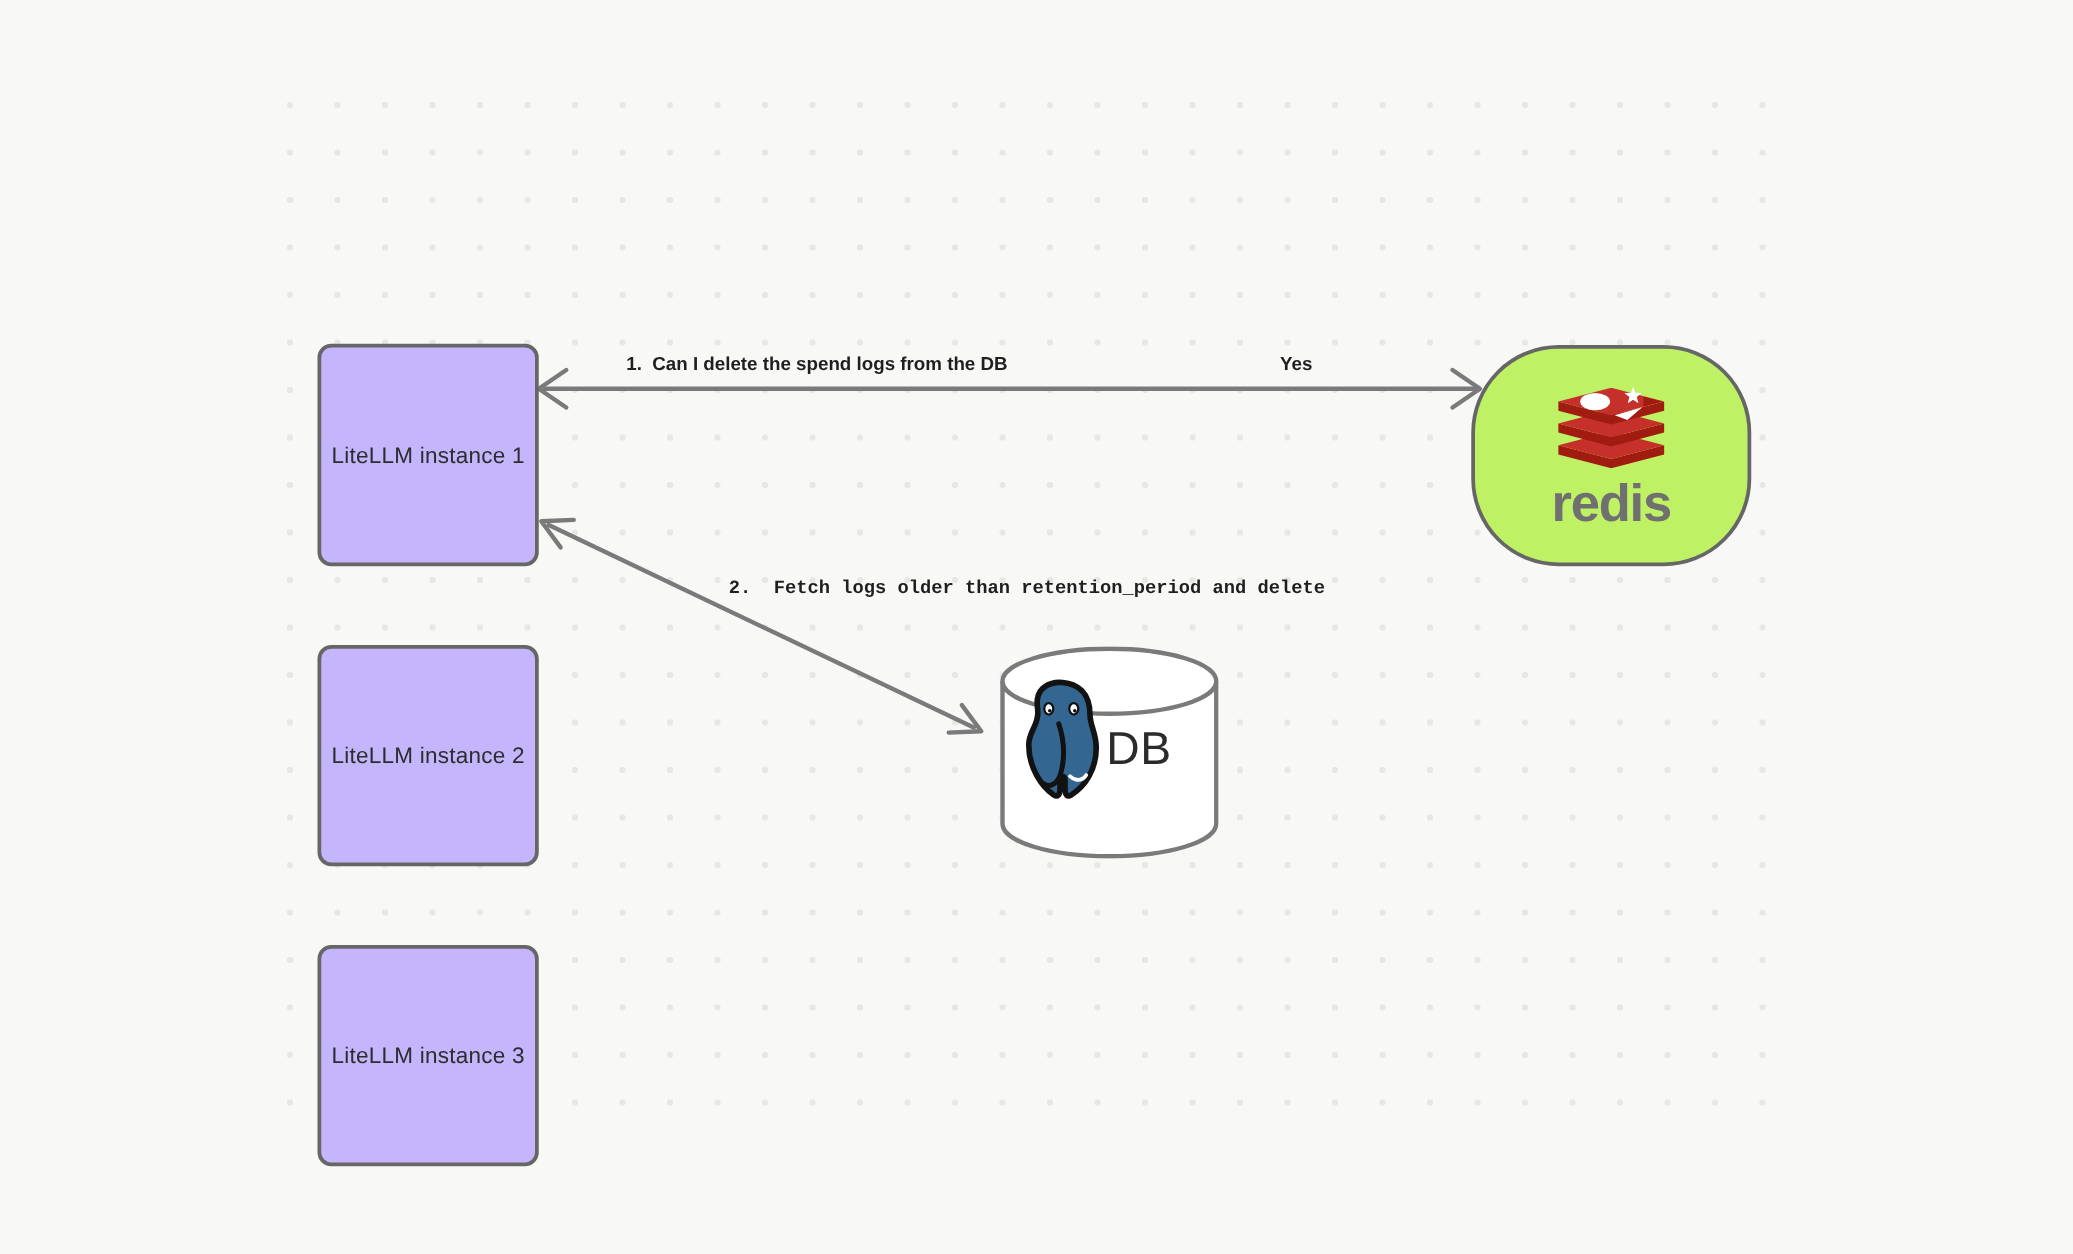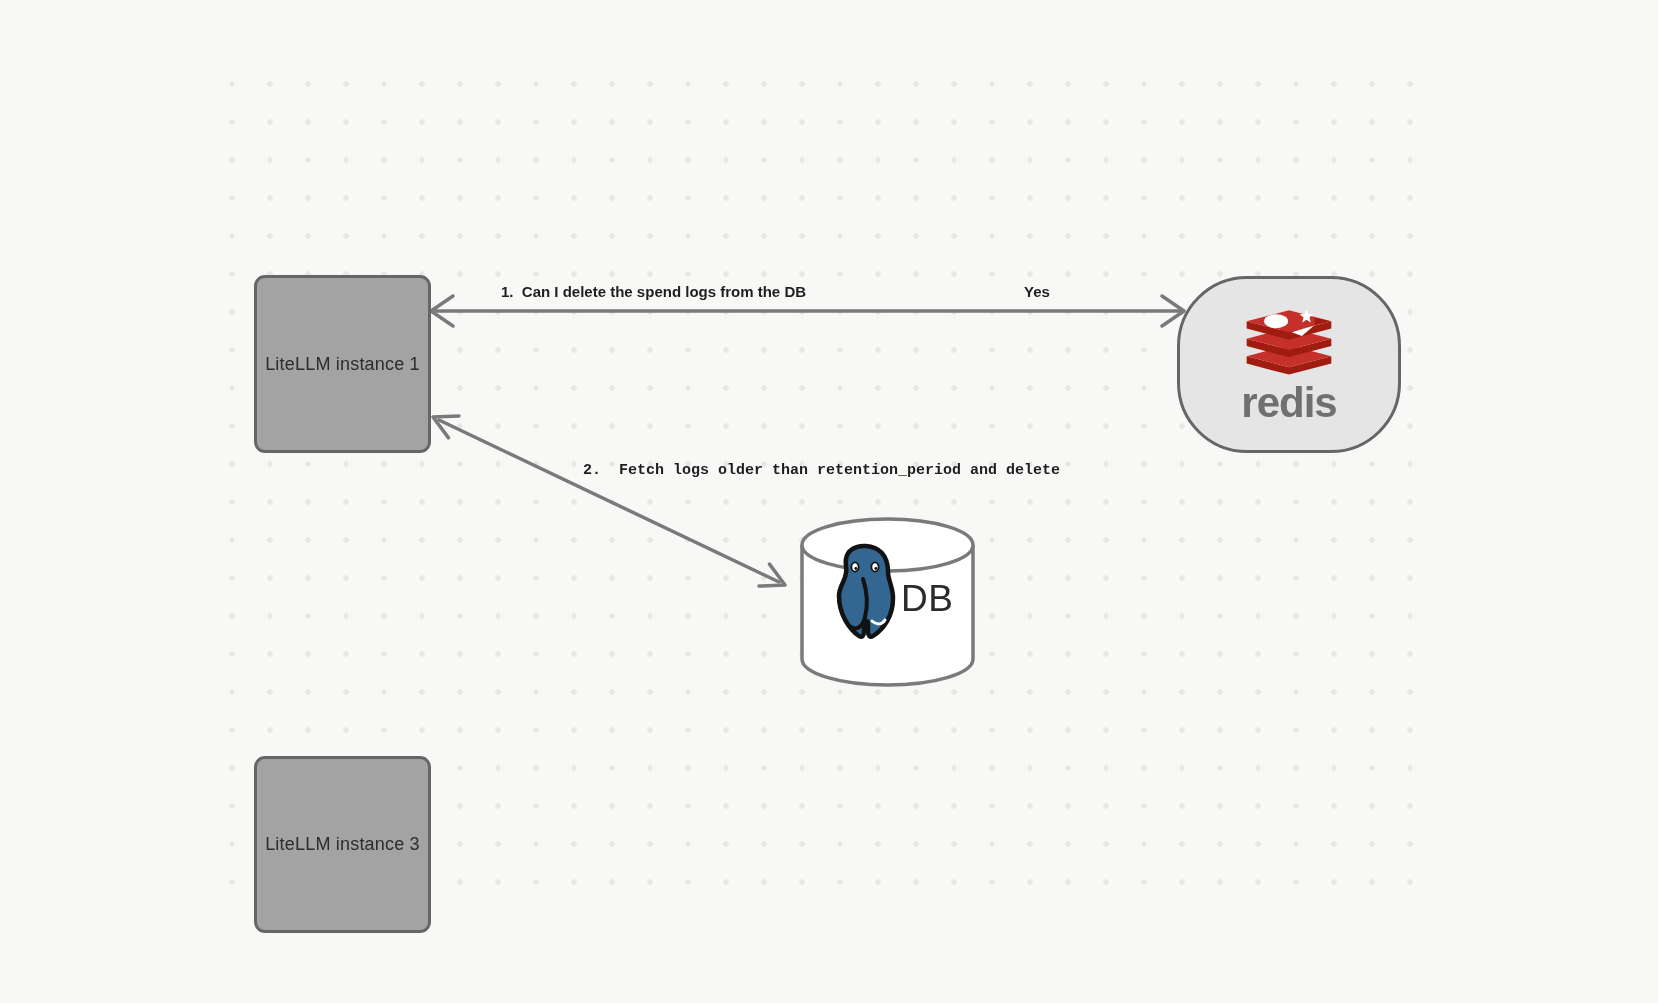"LiteLLM instance 1" .node-box { background: #a3a3a3 -> #c4b5fd }
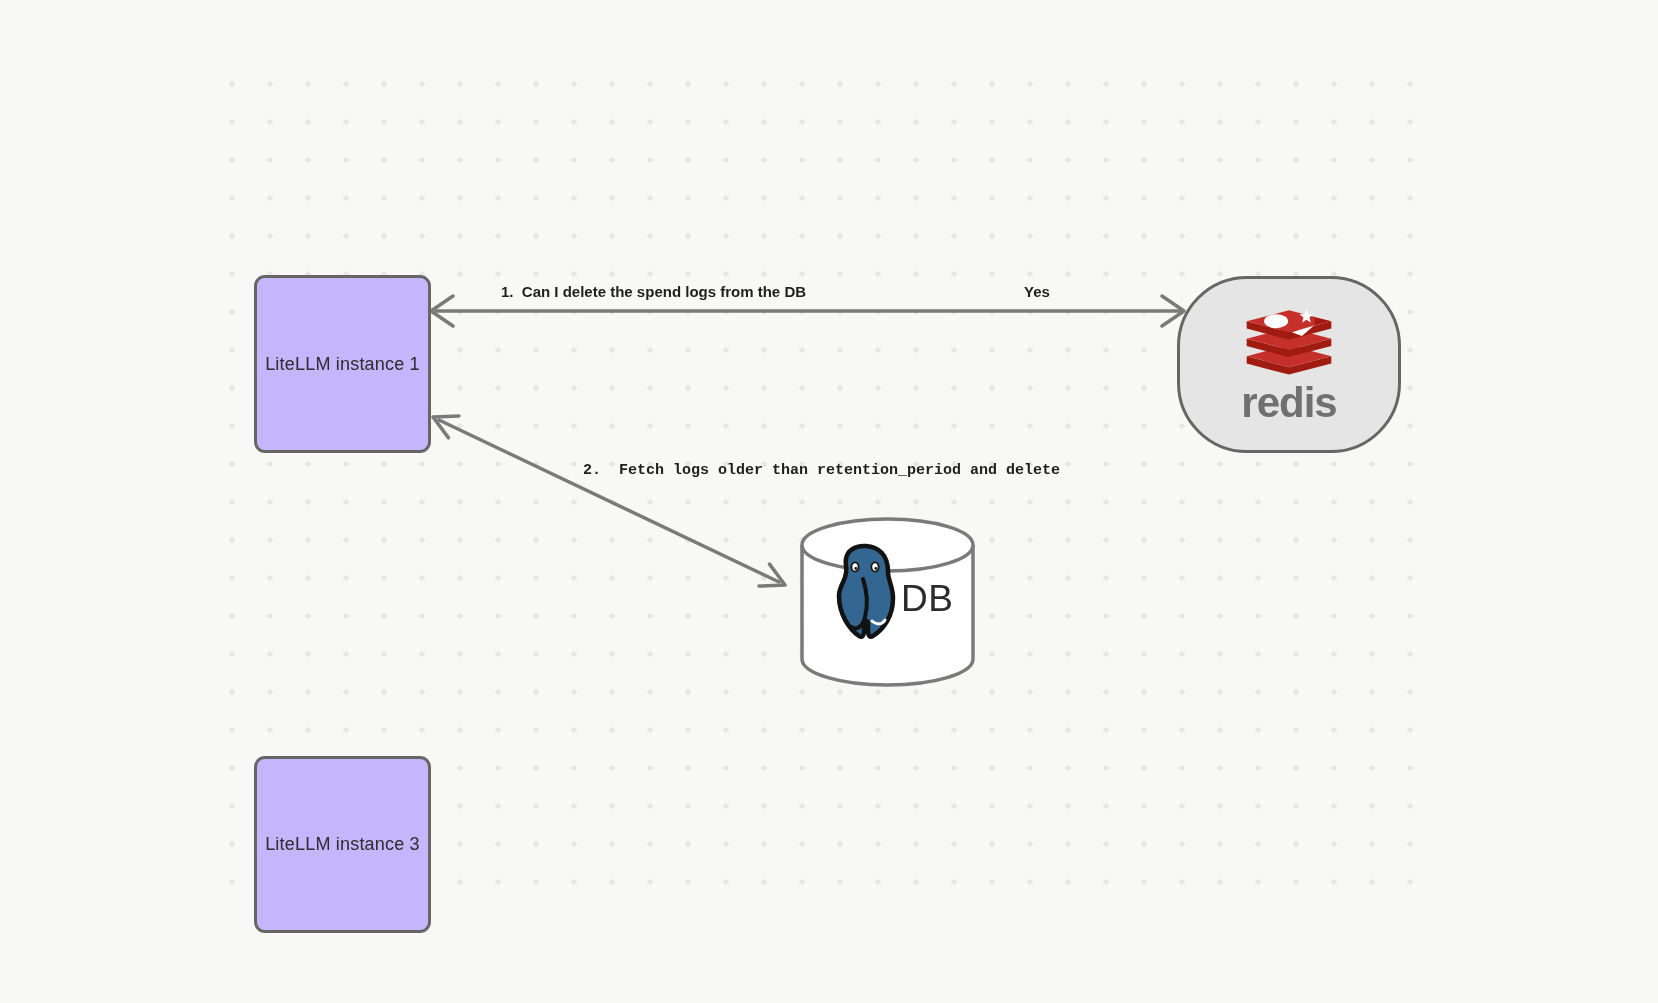"redis" .redis-node { background: #e5e5e5 -> #bef264 }
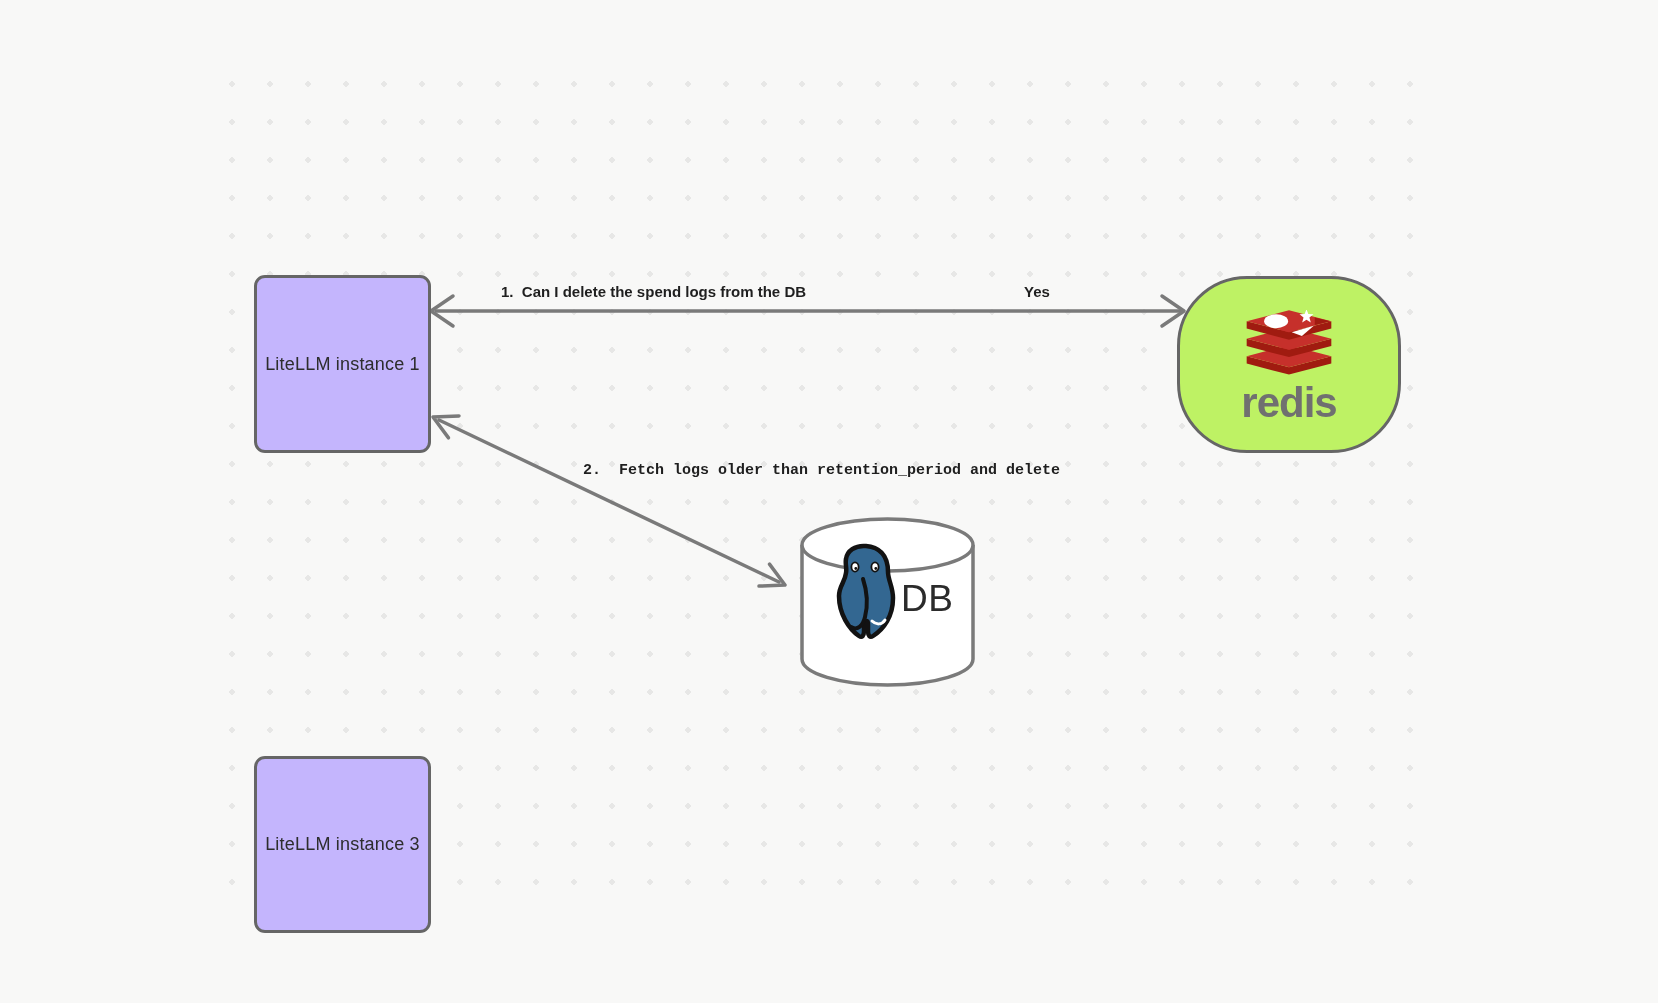"LiteLLM instance 2" div.node-box { html: none -> <div> <span>LiteLLM instance 2</span> </div> }
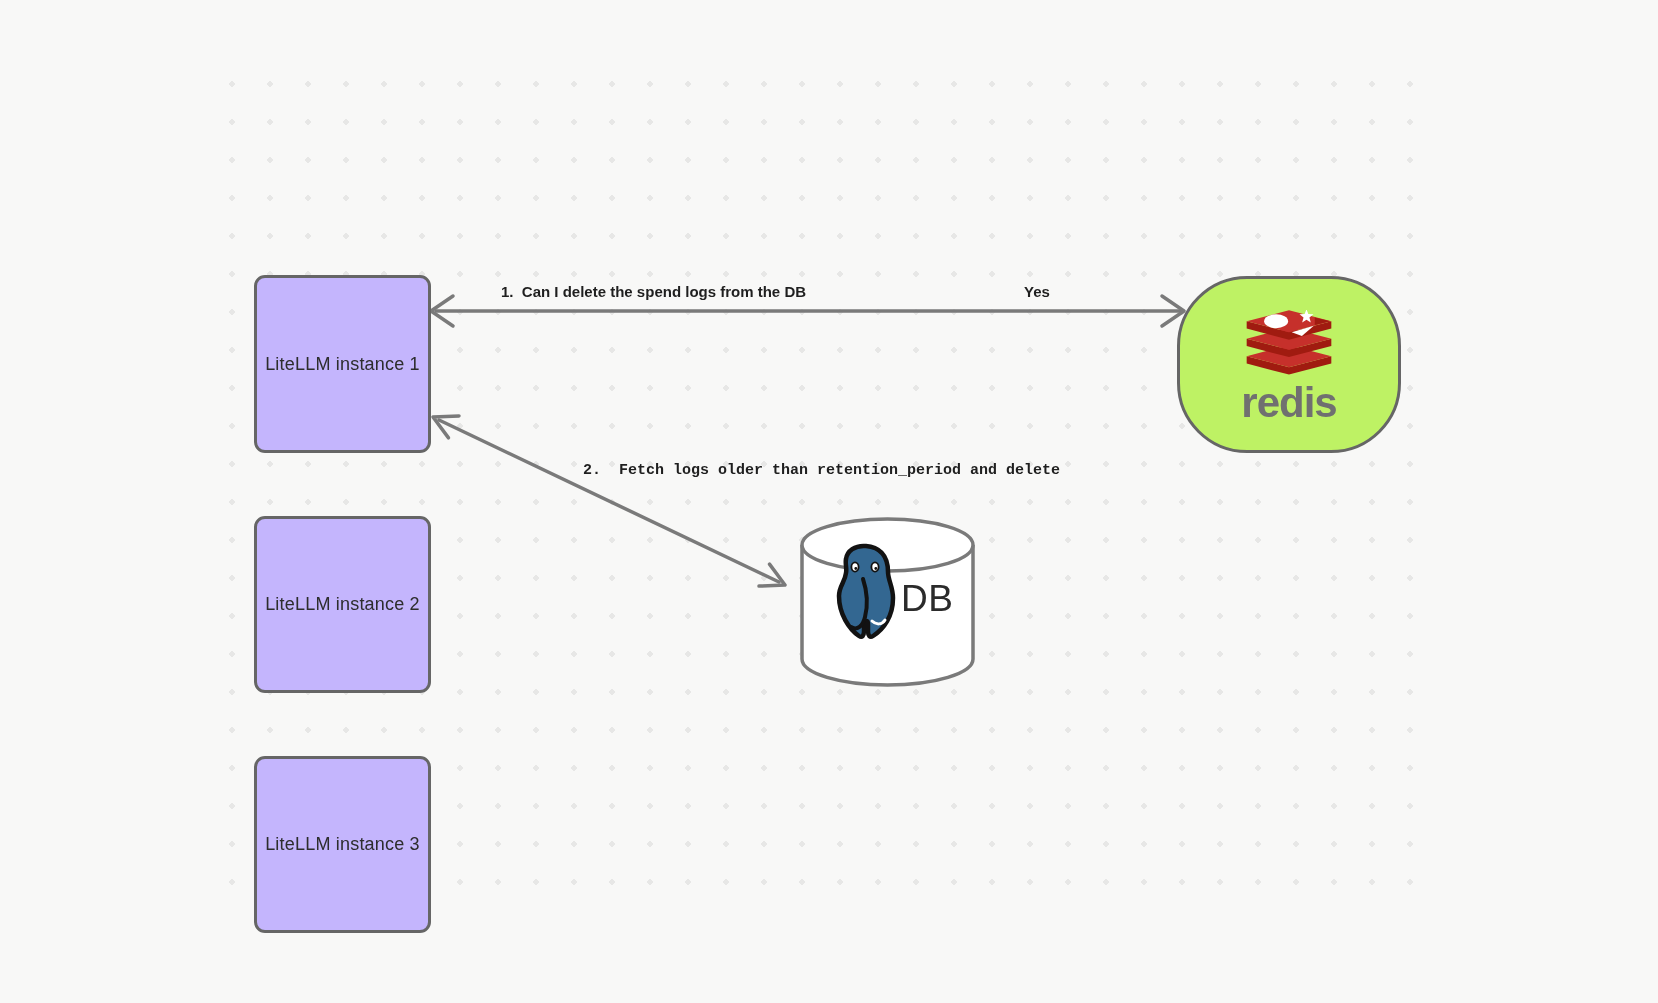"DB" .db-content { left: 16px -> 0 }
